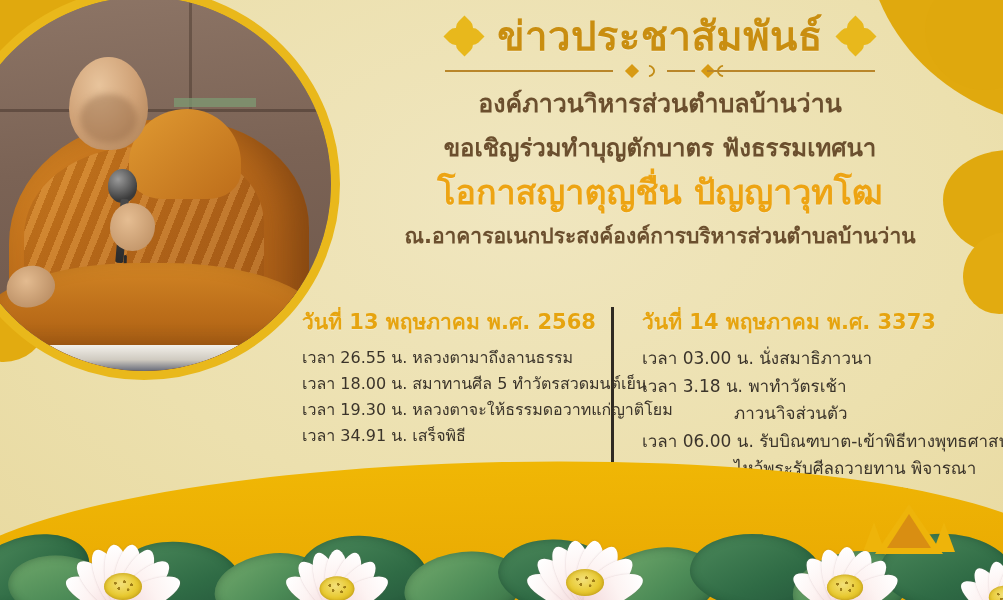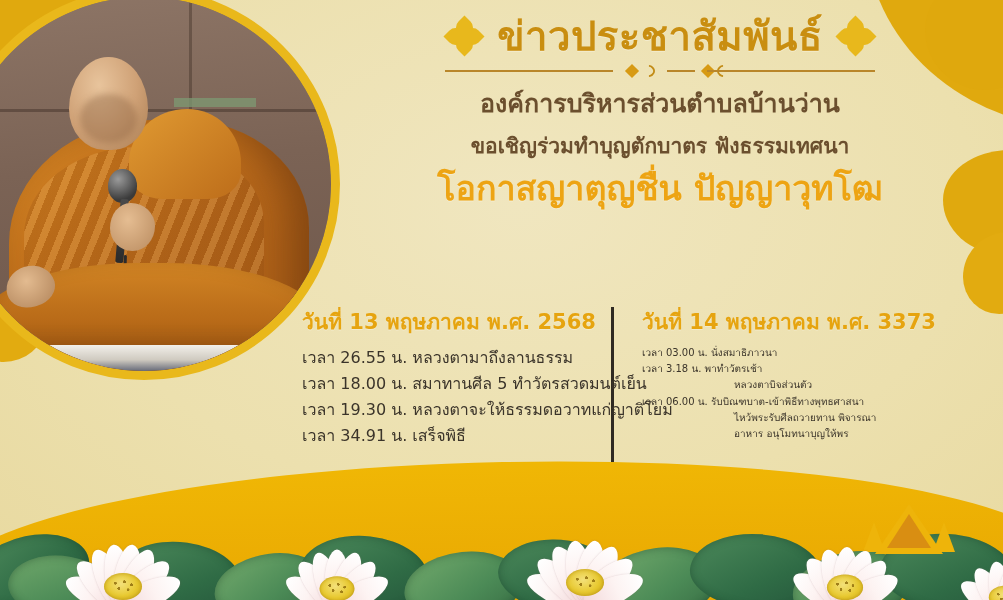"องค์การบริหารส่วนตำบลบ้านว่าน" div.sub1 { text: องค์การบริหารส่วนตำบลบ้านว่าน -> องค์ภาวนาิหารส่วนตำบลบ้านว่าน }
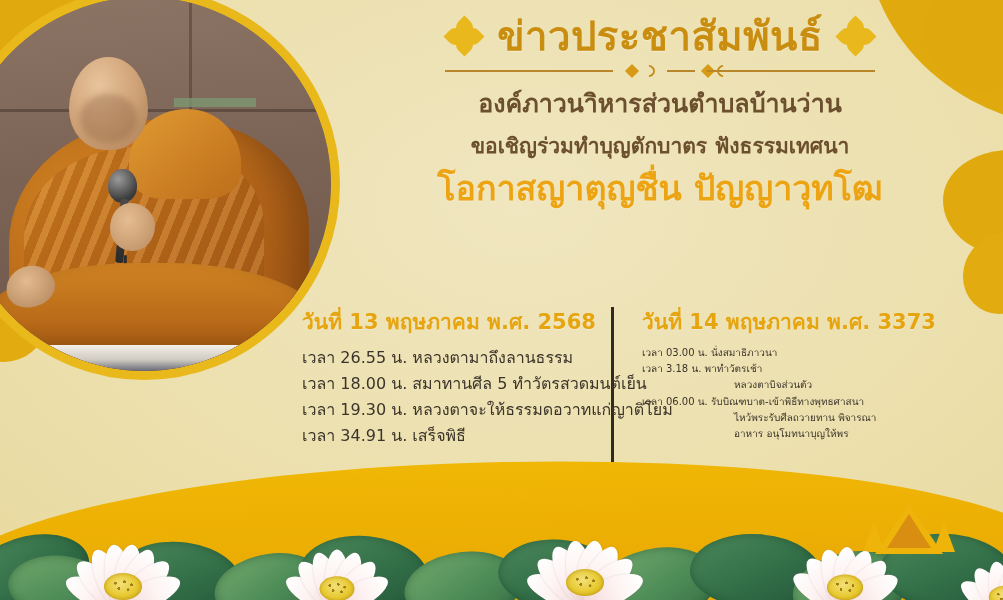"ขอเชิญร่วมทำบุญตักบาตร ฟังธรรมเทศนา" .sub2 { font-size: 21px -> 24px }
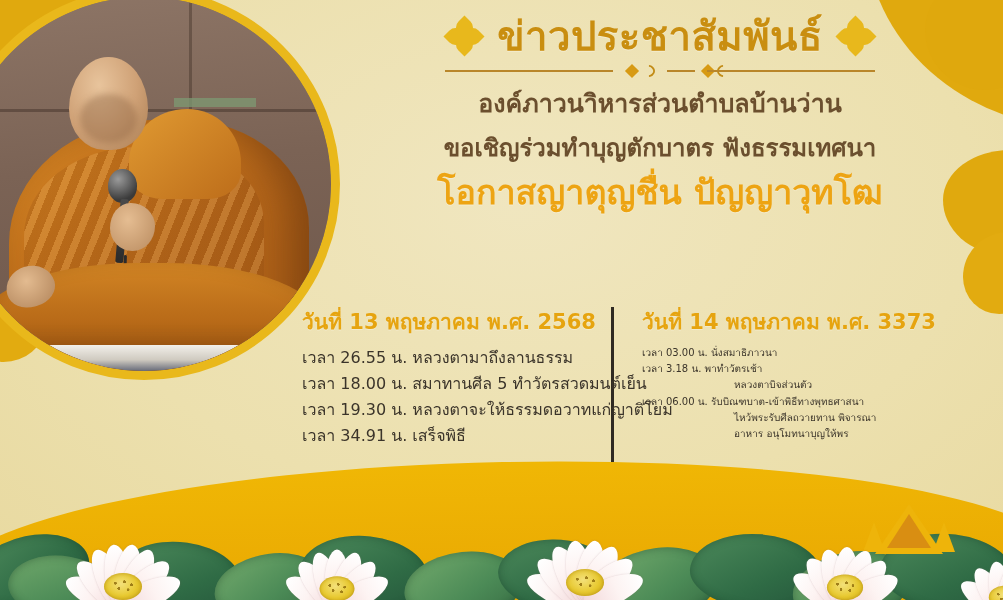"ณ.อาคารอเนกประสงค์องค์การบริหารส่วนตำบลบ" div.venue { html: none -> <div>ณ.อาคารอเนกประสงค์องค์การบริหารส่วนตำบลบ้านว่าน</div> }
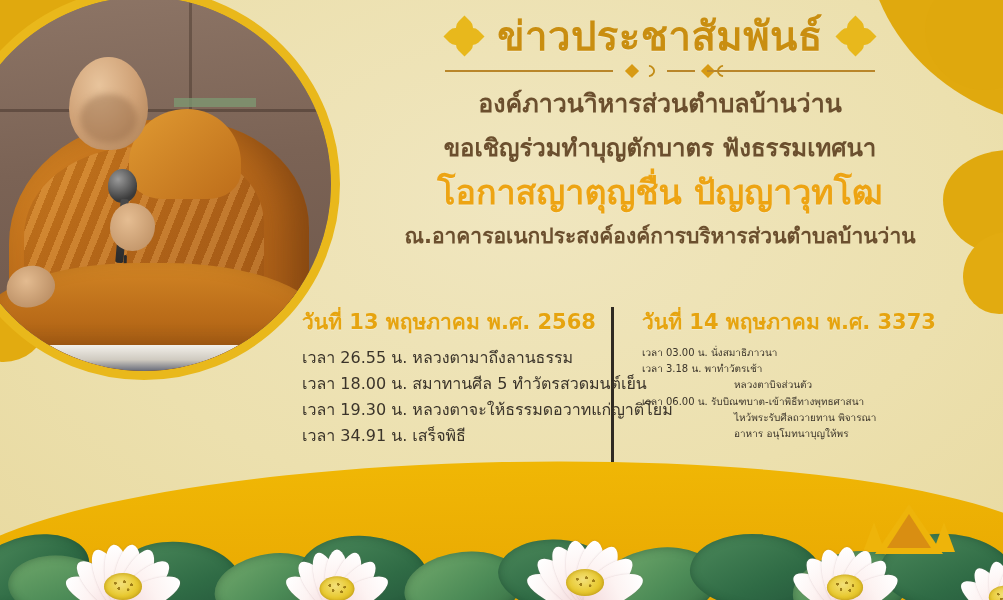"เวลา 03.00 น. นั่งสมาธิภาวนา" .col-2 .item { font-size: 10px -> 17px }
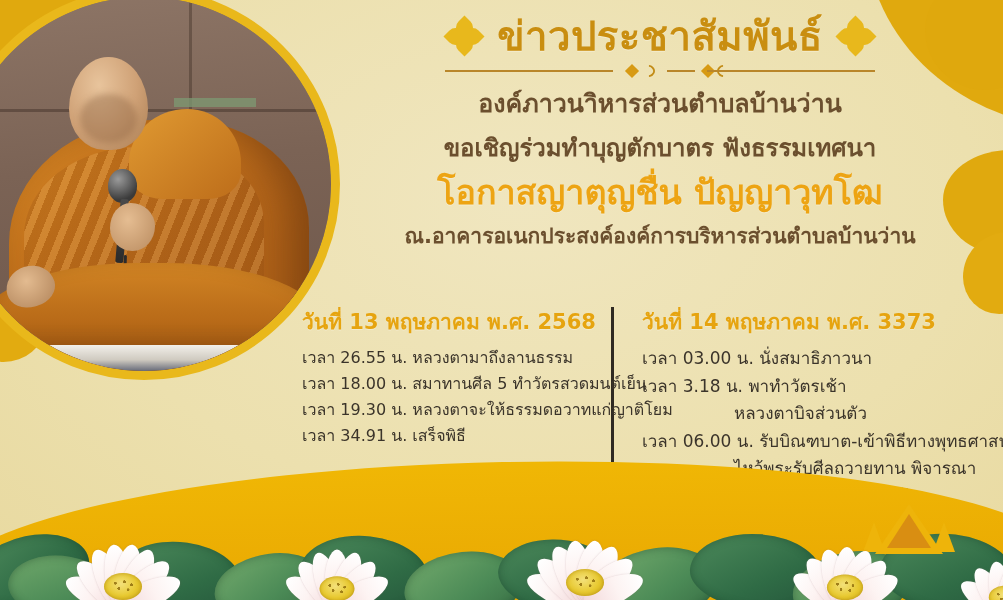"หลวงตาบิจส่วนตัว" div.item { text: หลวงตาบิจส่วนตัว -> ภาวนาิจส่วนตัว }
